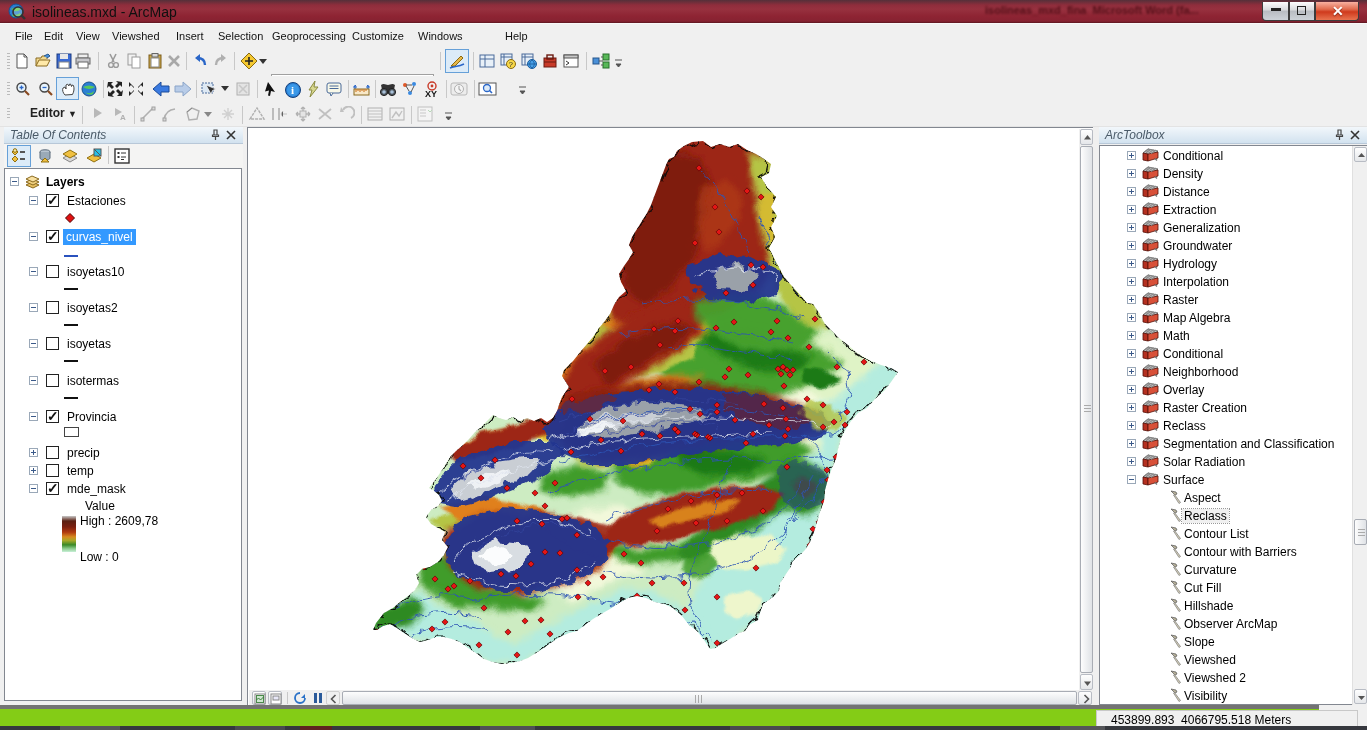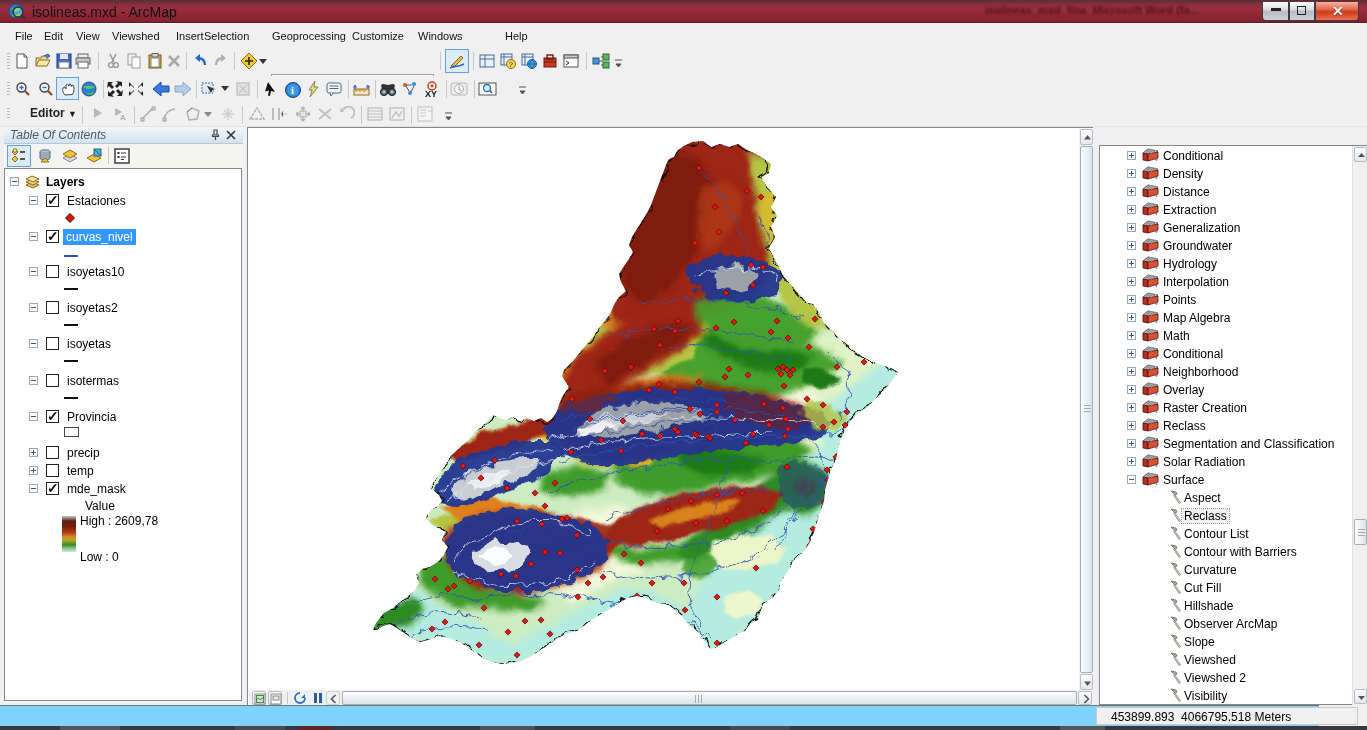"Selection" span.menuitem { left: 204px -> 218px }
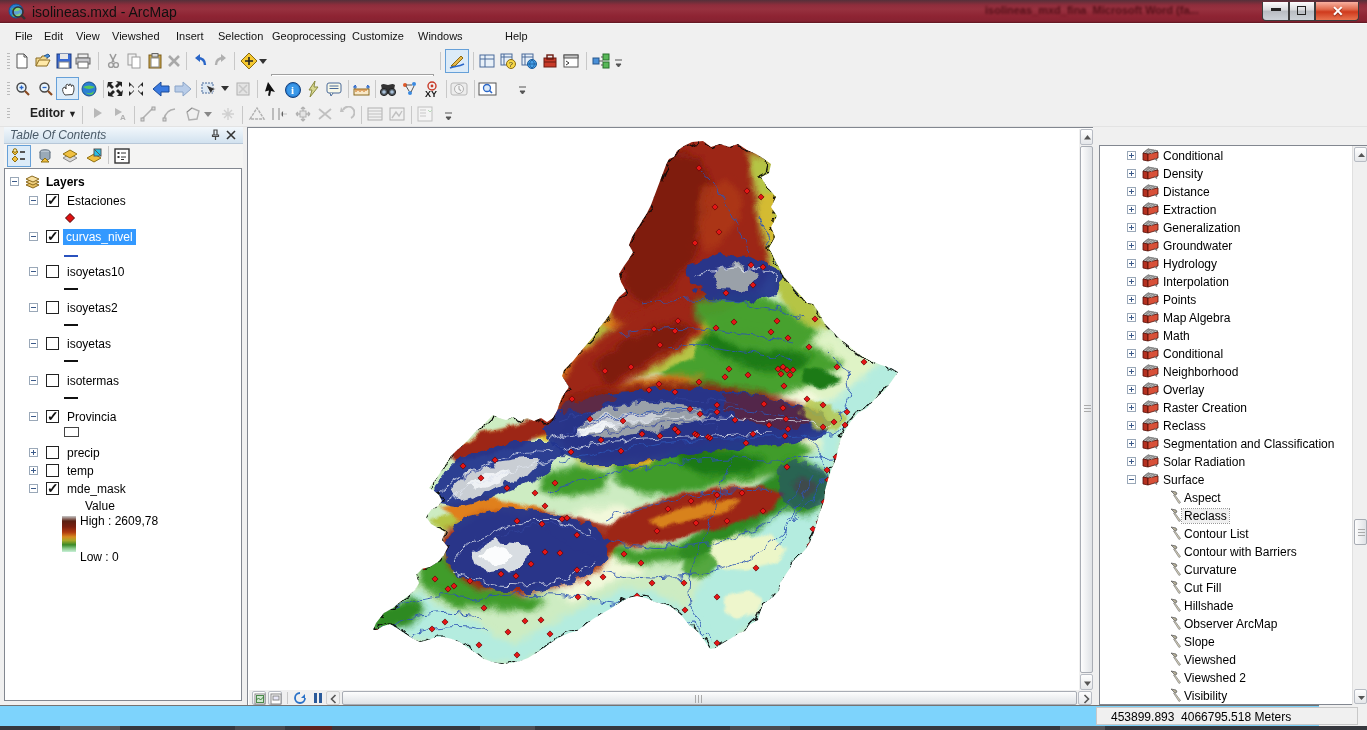"ArcToolbox" div.phead { html: none -> <div>ArcToolbox<span><svg> <path></path> </svg></span><span><svg> <path></path> </svg></span></div> }
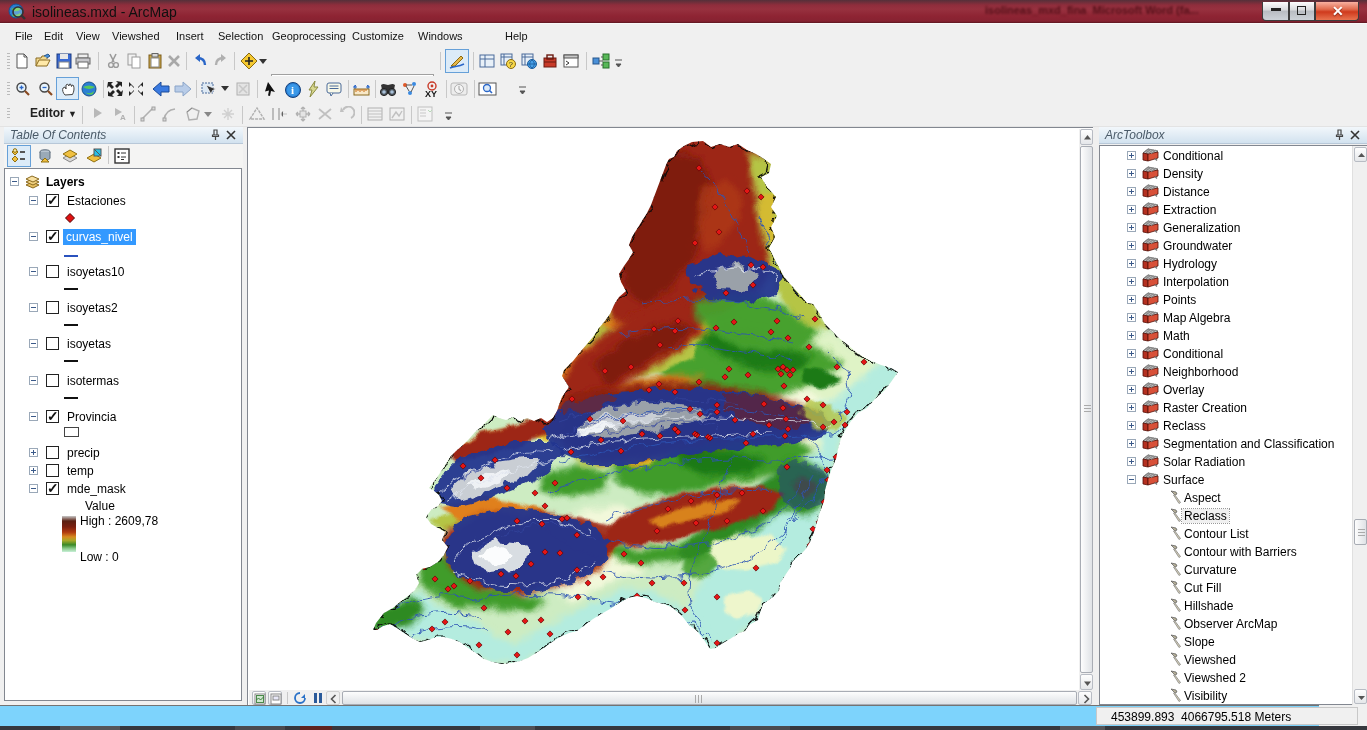"Points" span.trow { text: Points -> Raster }
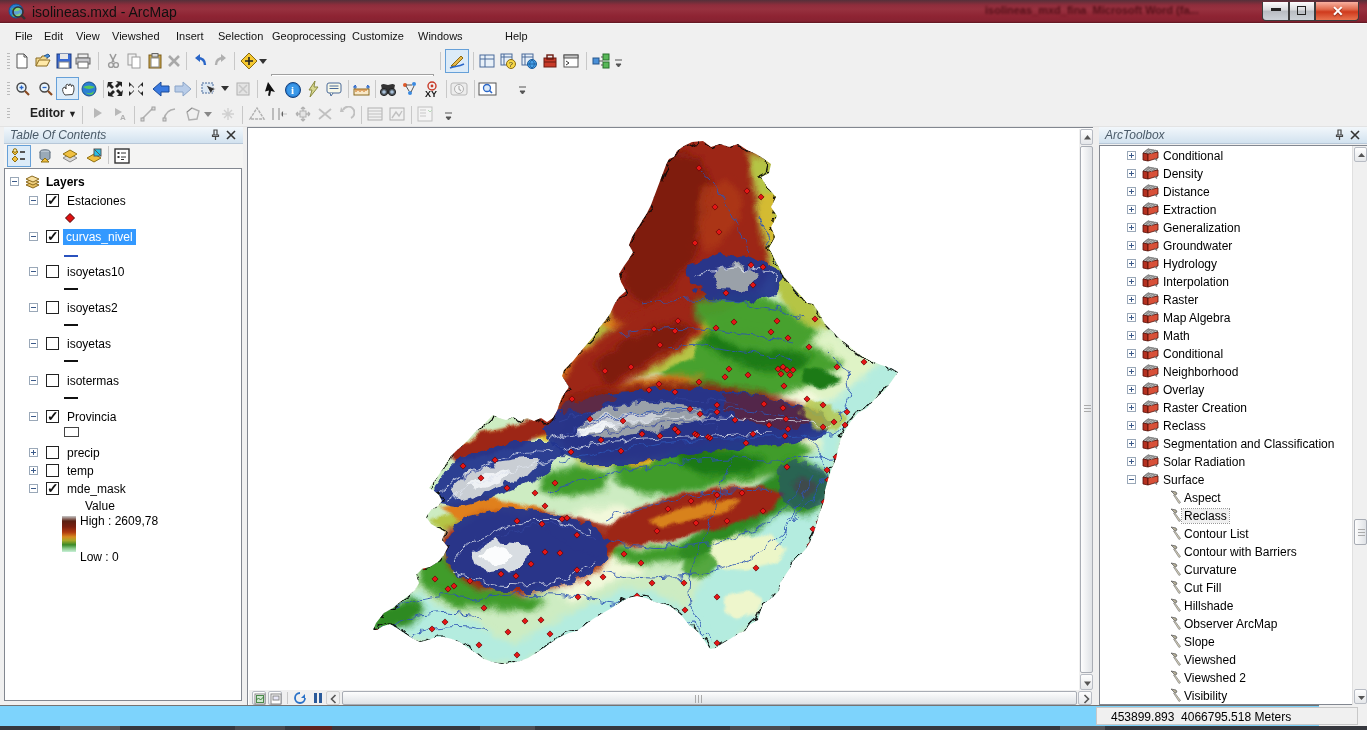"453899.893 4066795.518 Meters" #statusbar { background: #7dd3fc -> #84cc16; border-top: 1px solid #737373 -> 4px solid #737373 }
